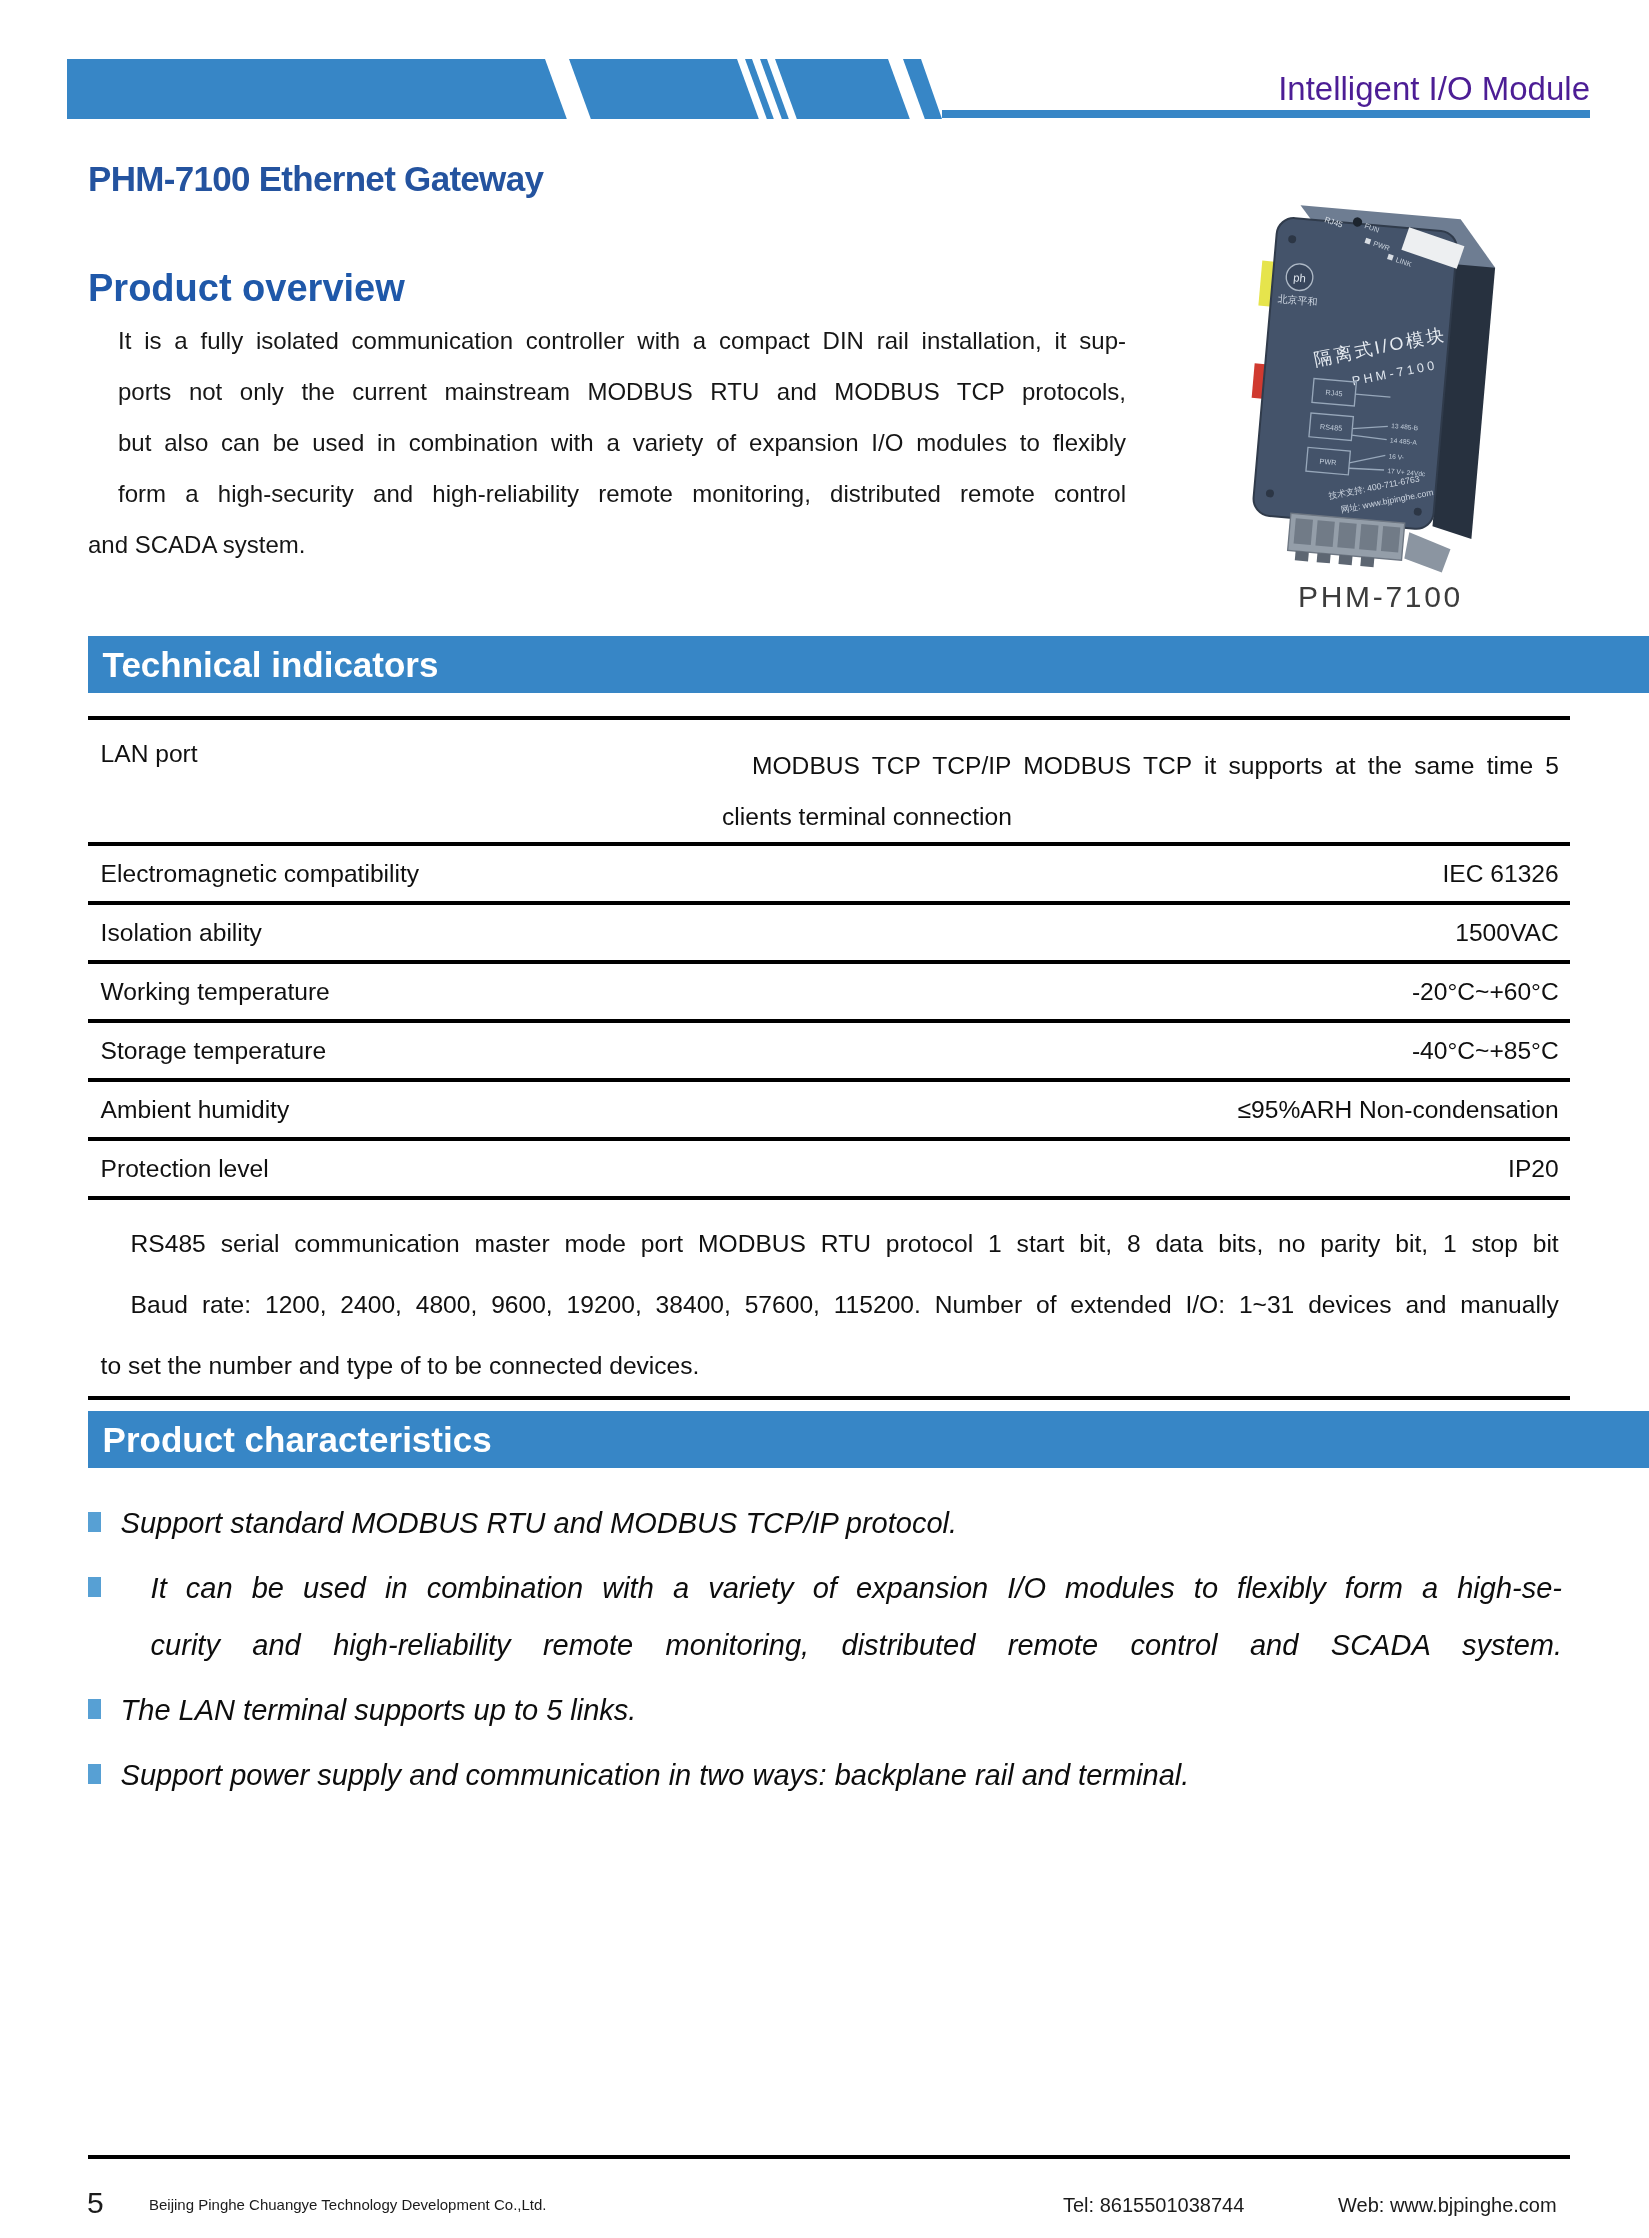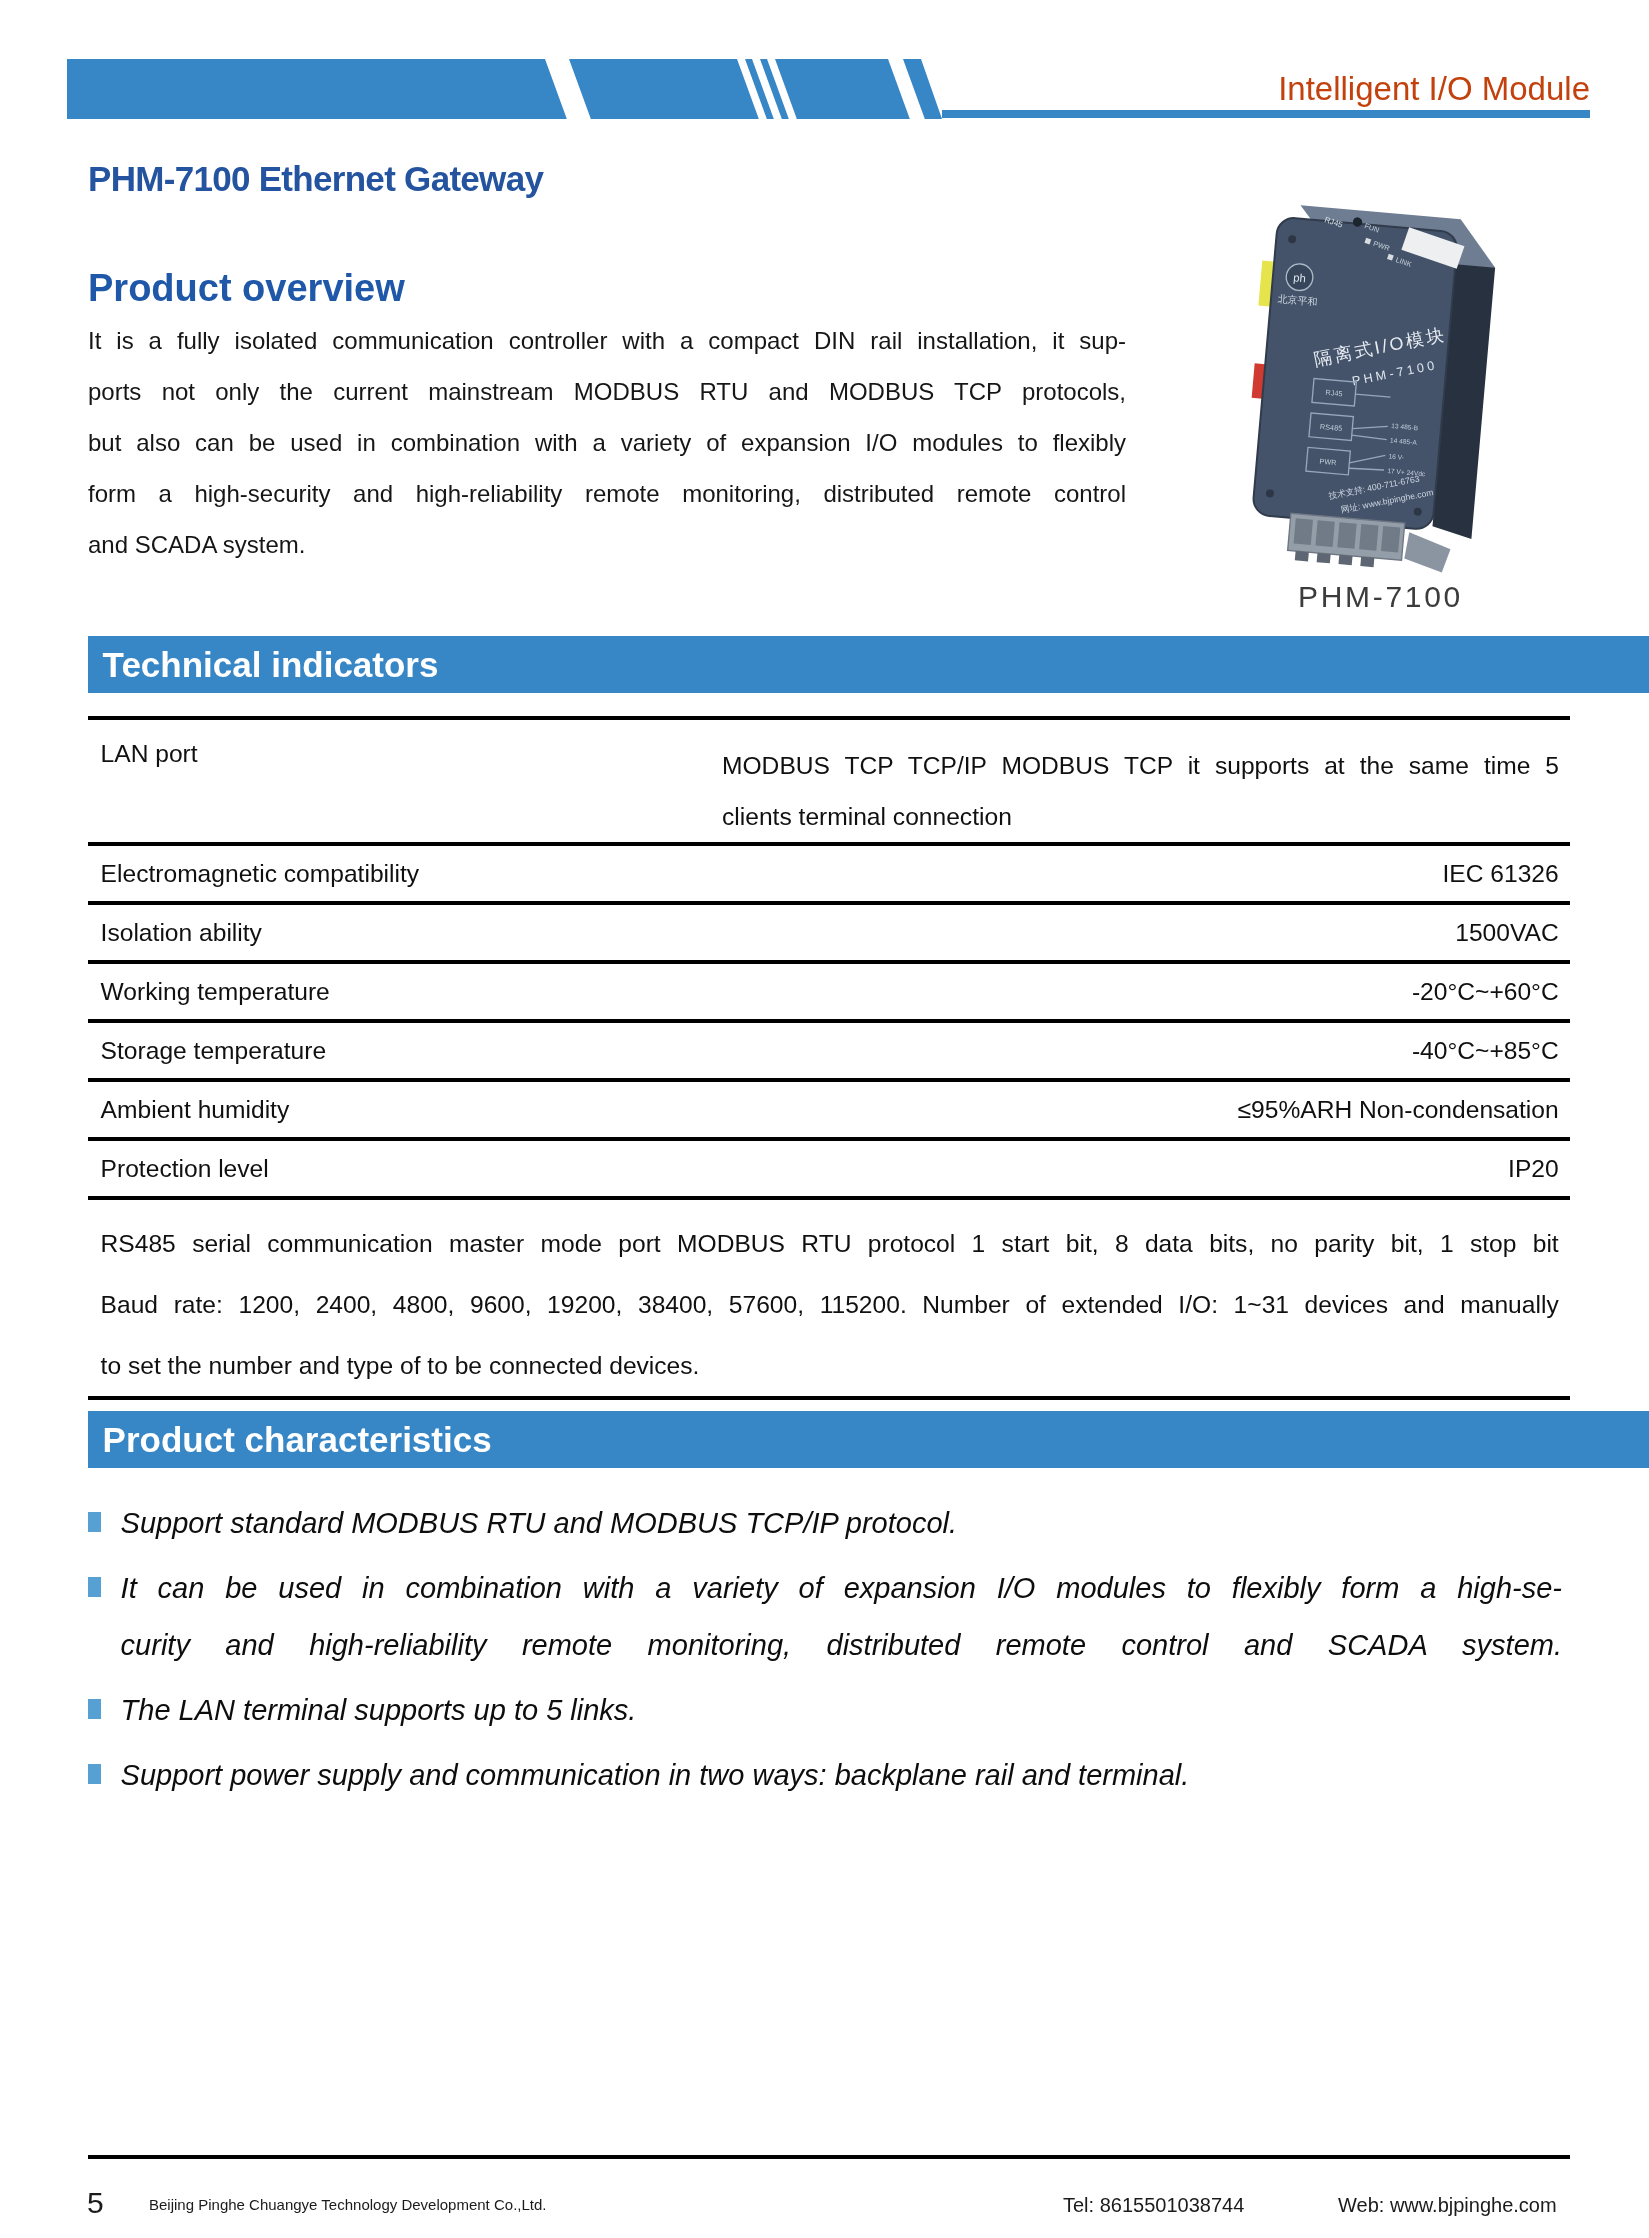"Intelligent I/O Module" .banner-category { color: #c2410c -> #4c1d95 }
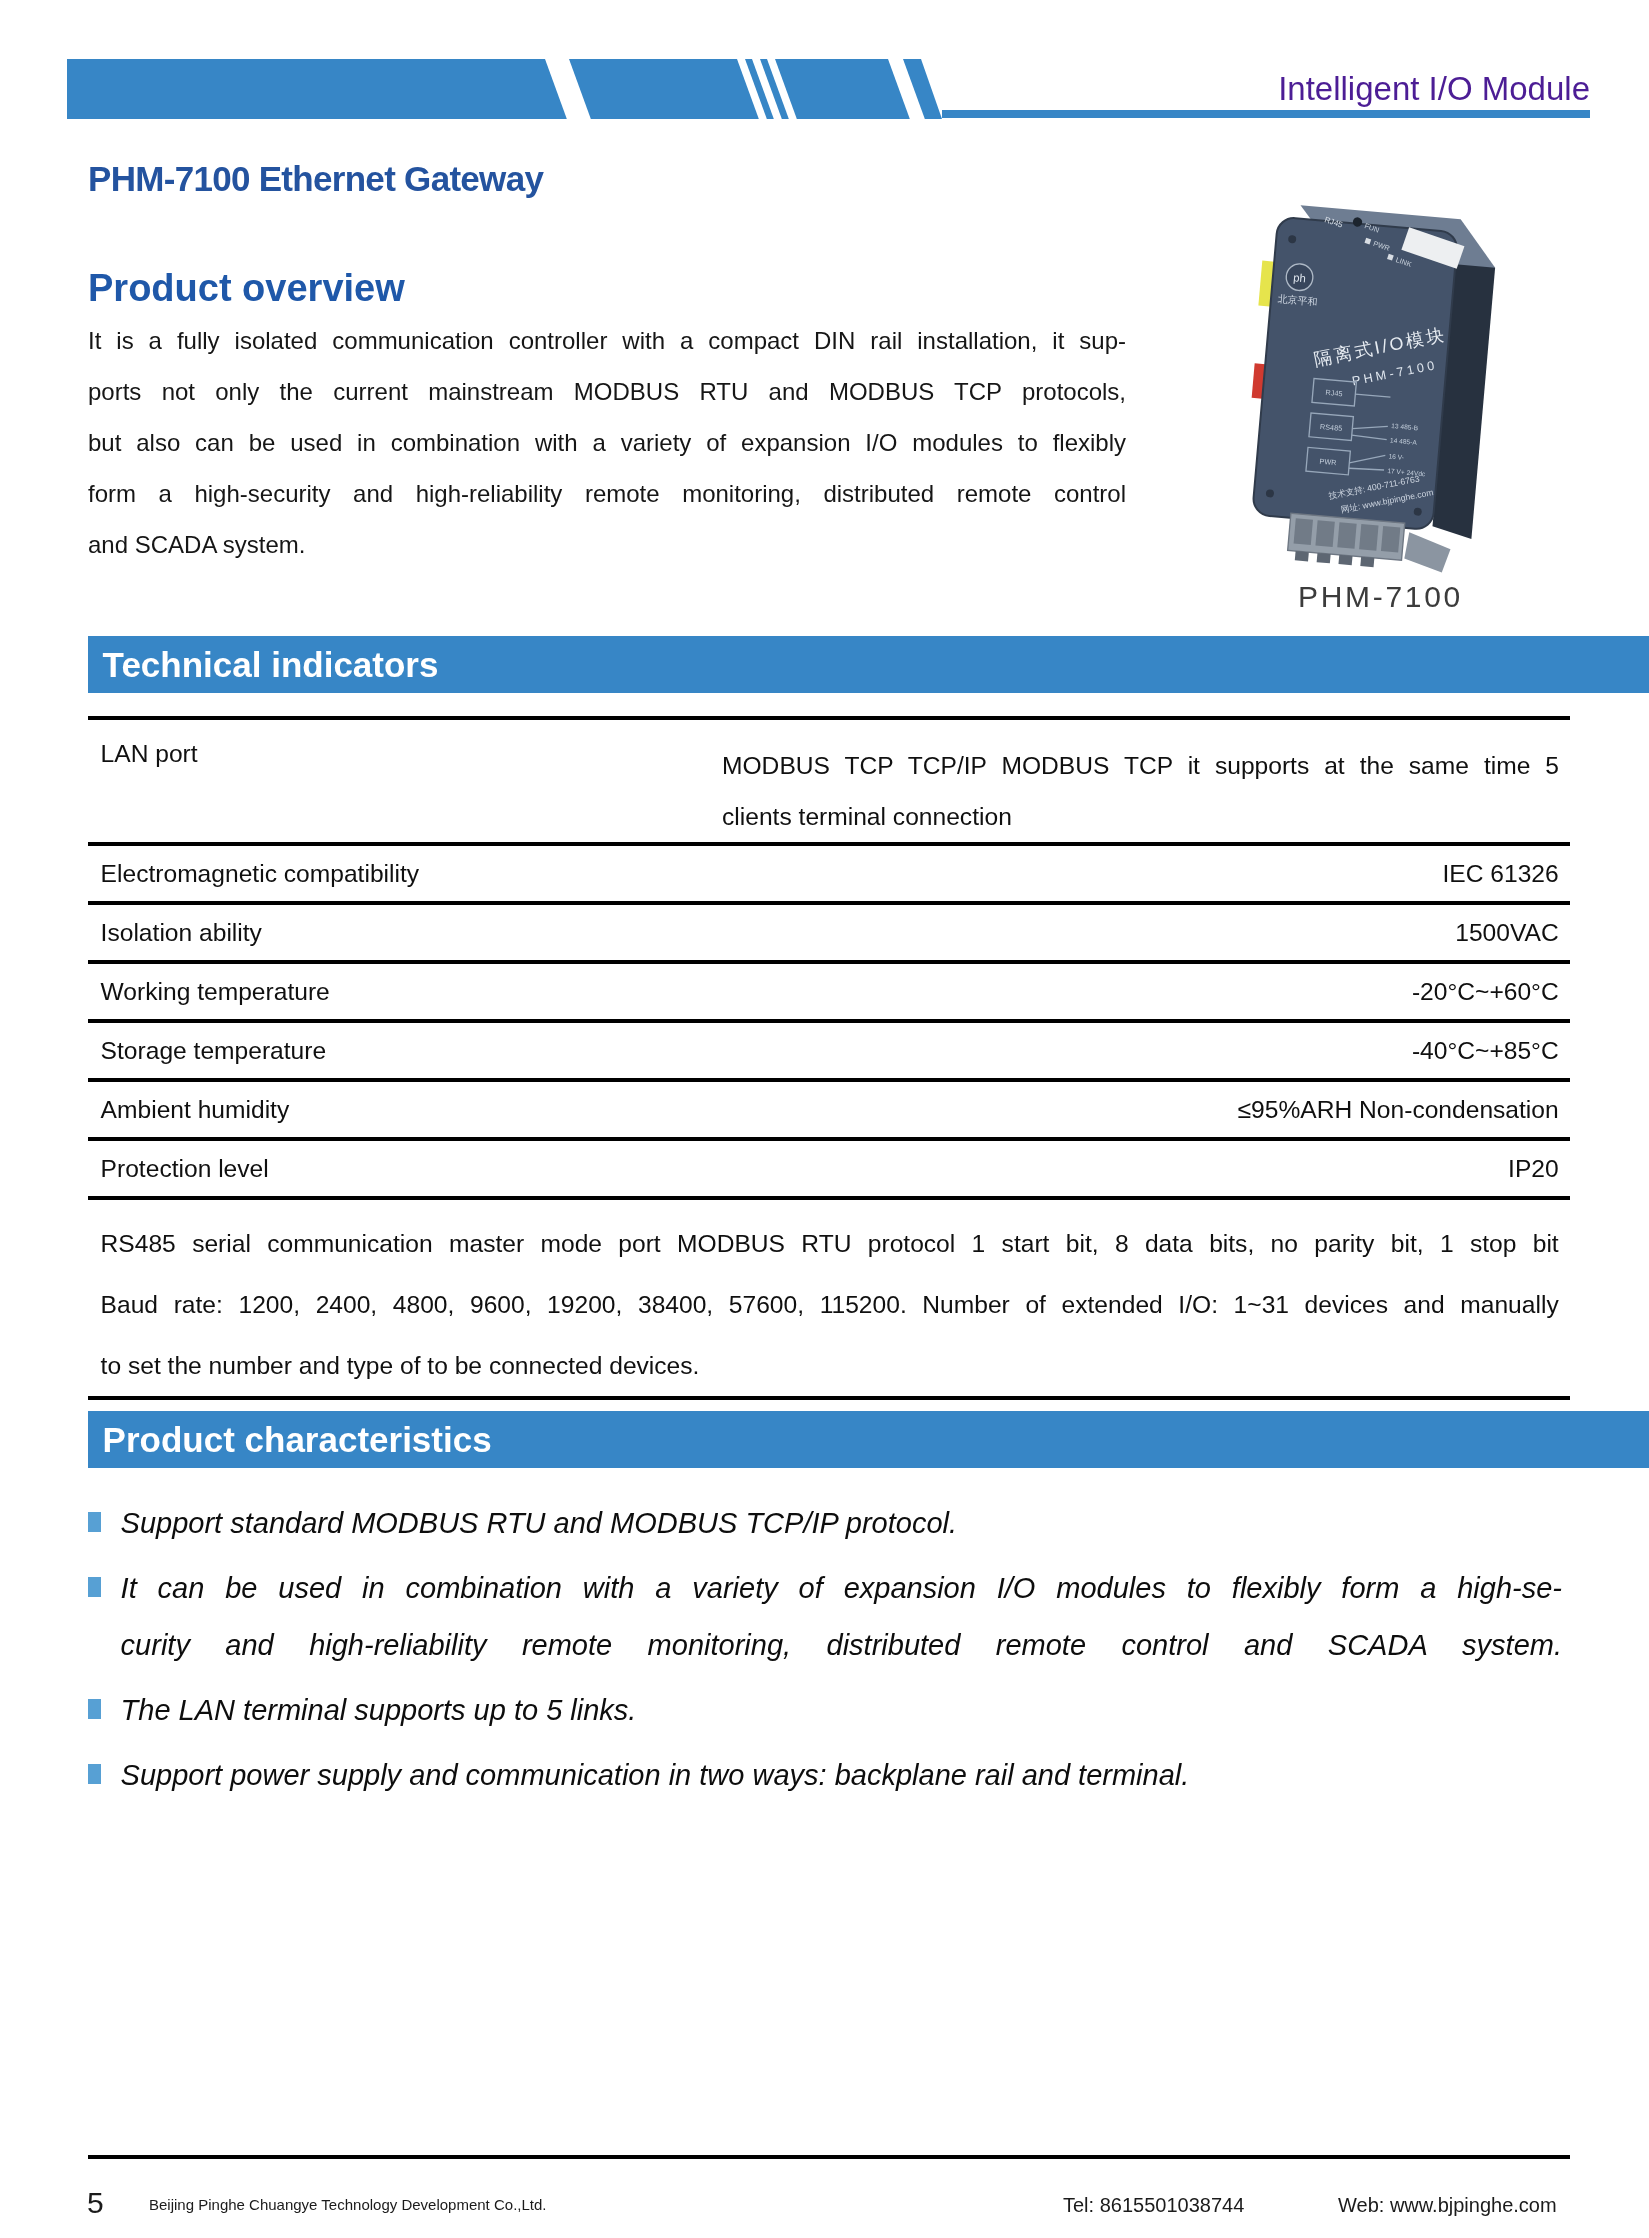"It is a fully isolated" .jl { margin-left: none -> 30px }
